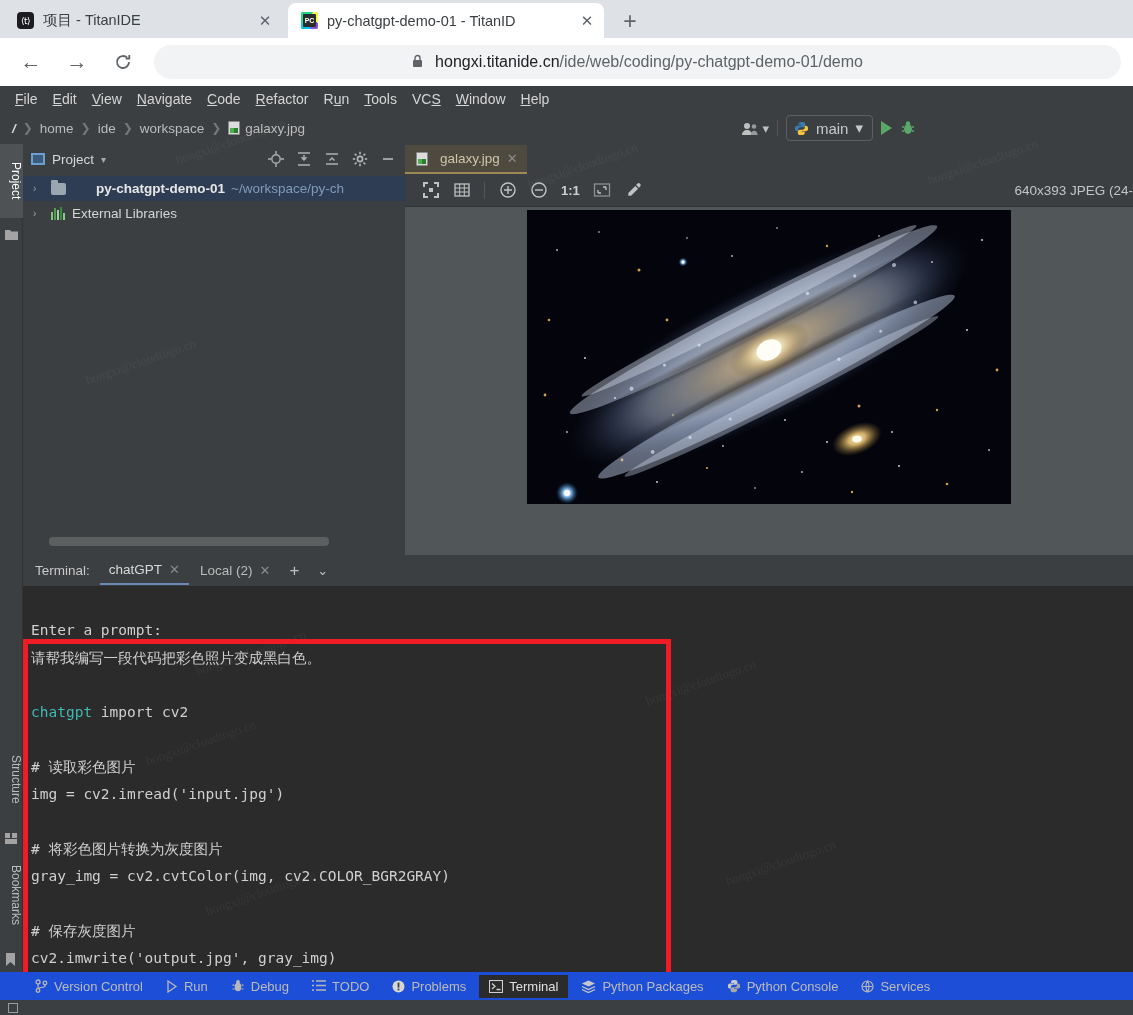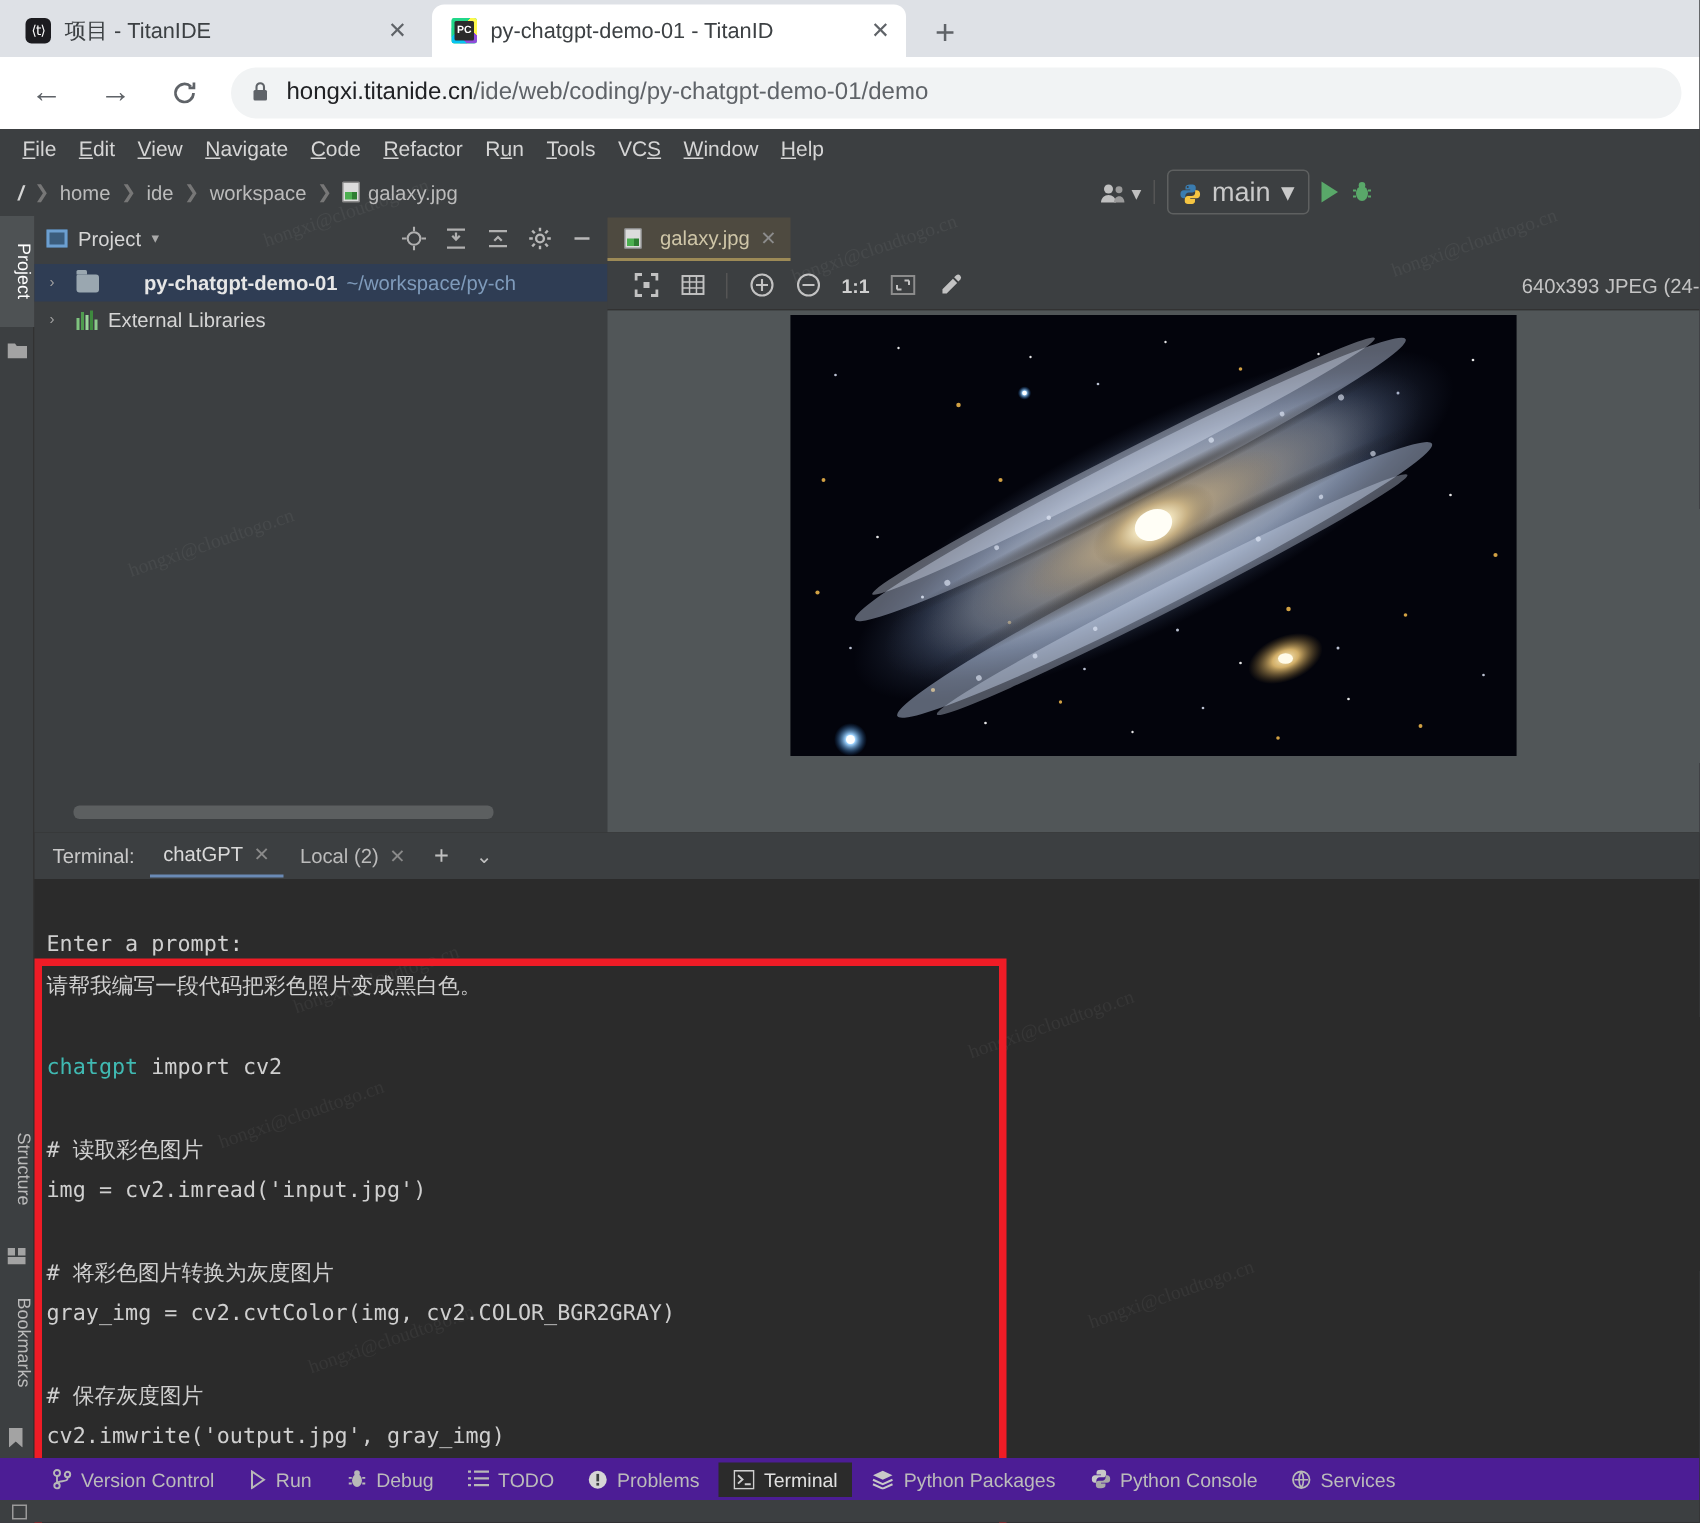"hongxi.titanide.cn/ide/web/coding/py-cha" .omnibox { justify-content: none -> center }
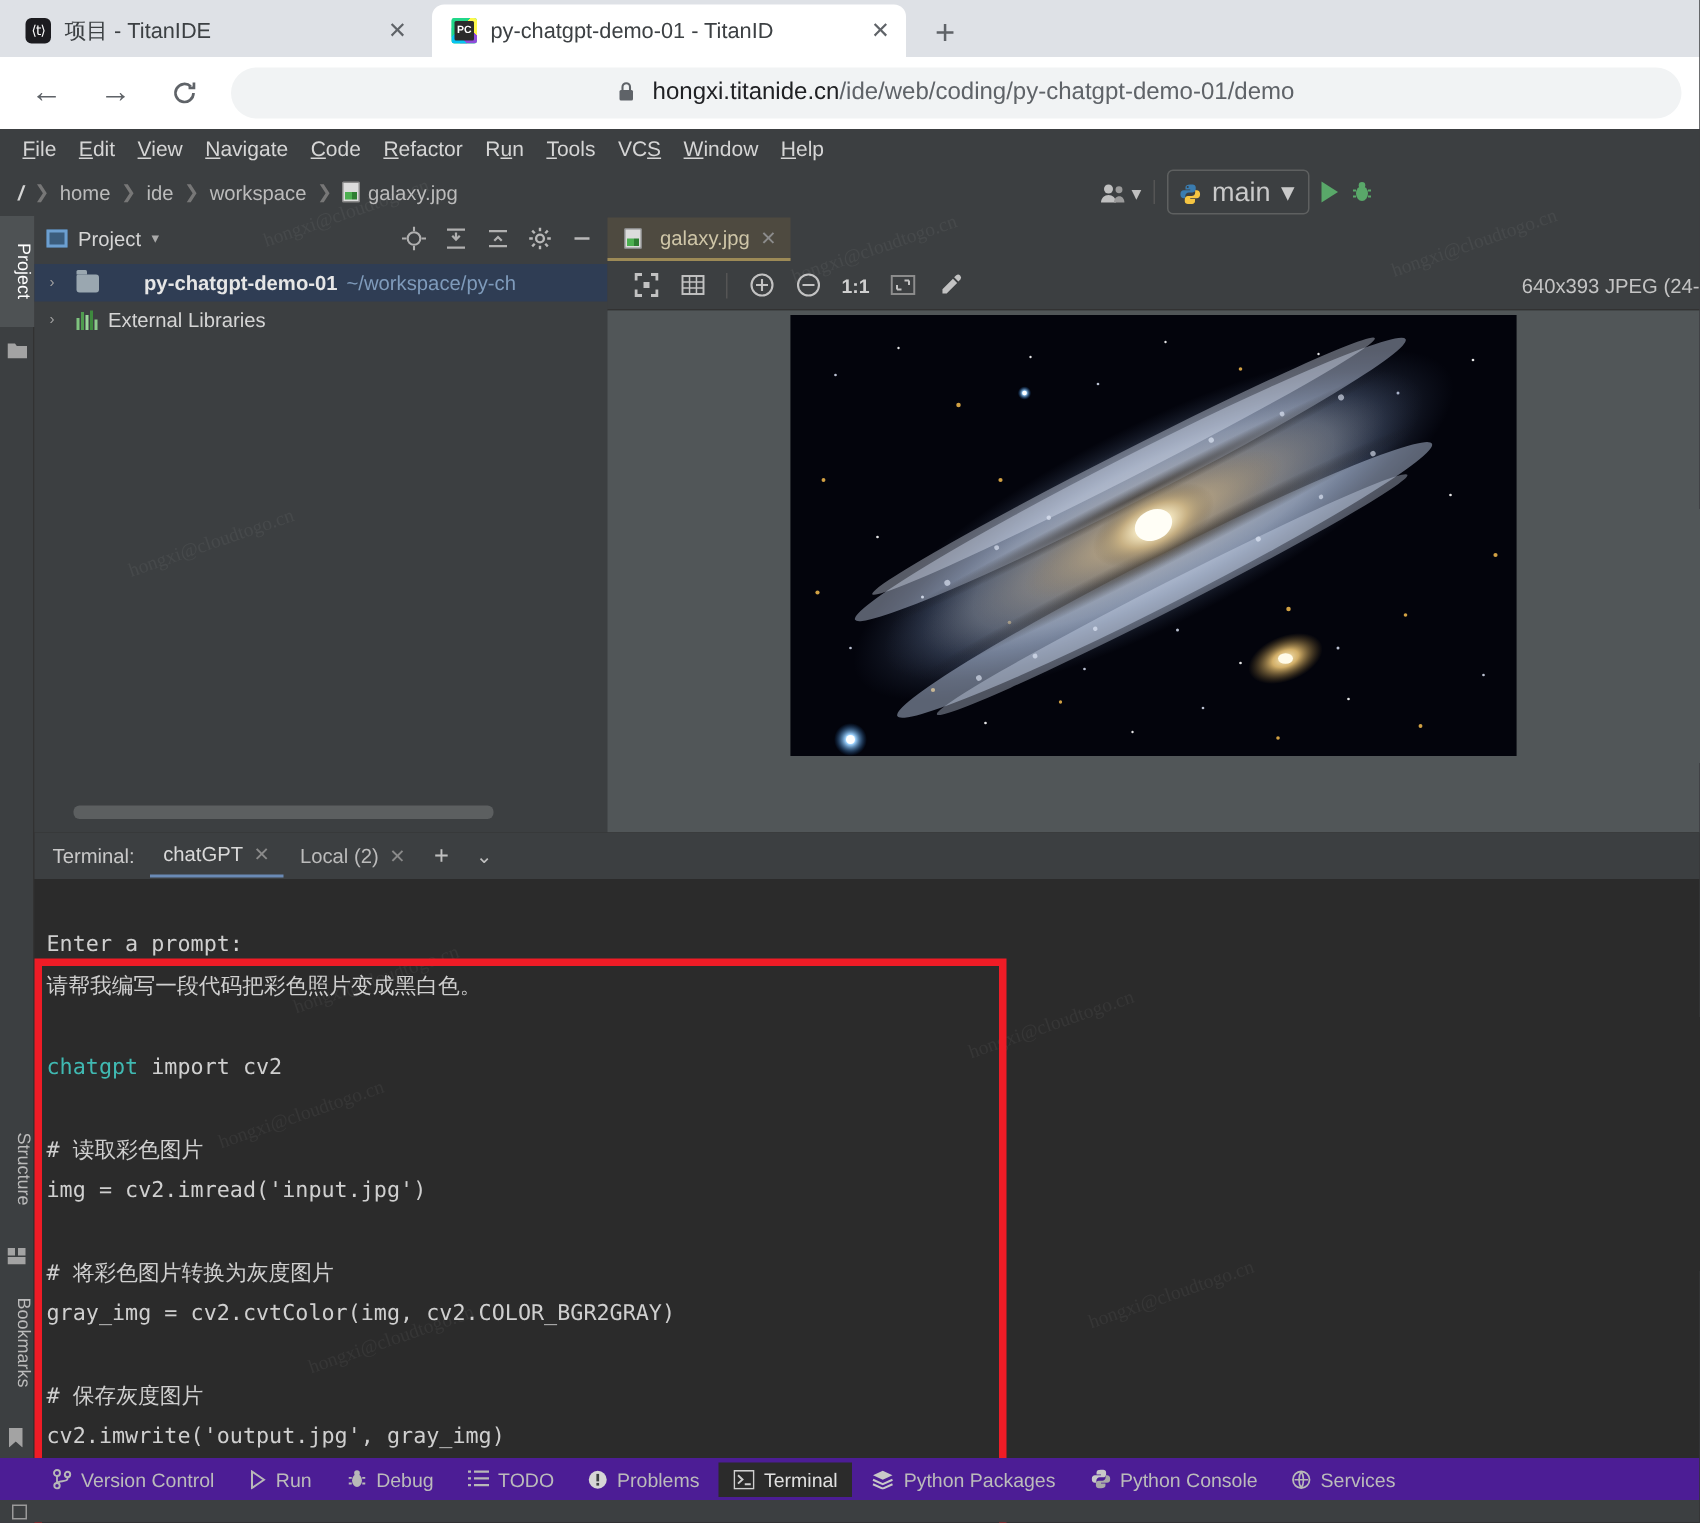"main" .runcfg { font-size: 18px -> 15px }
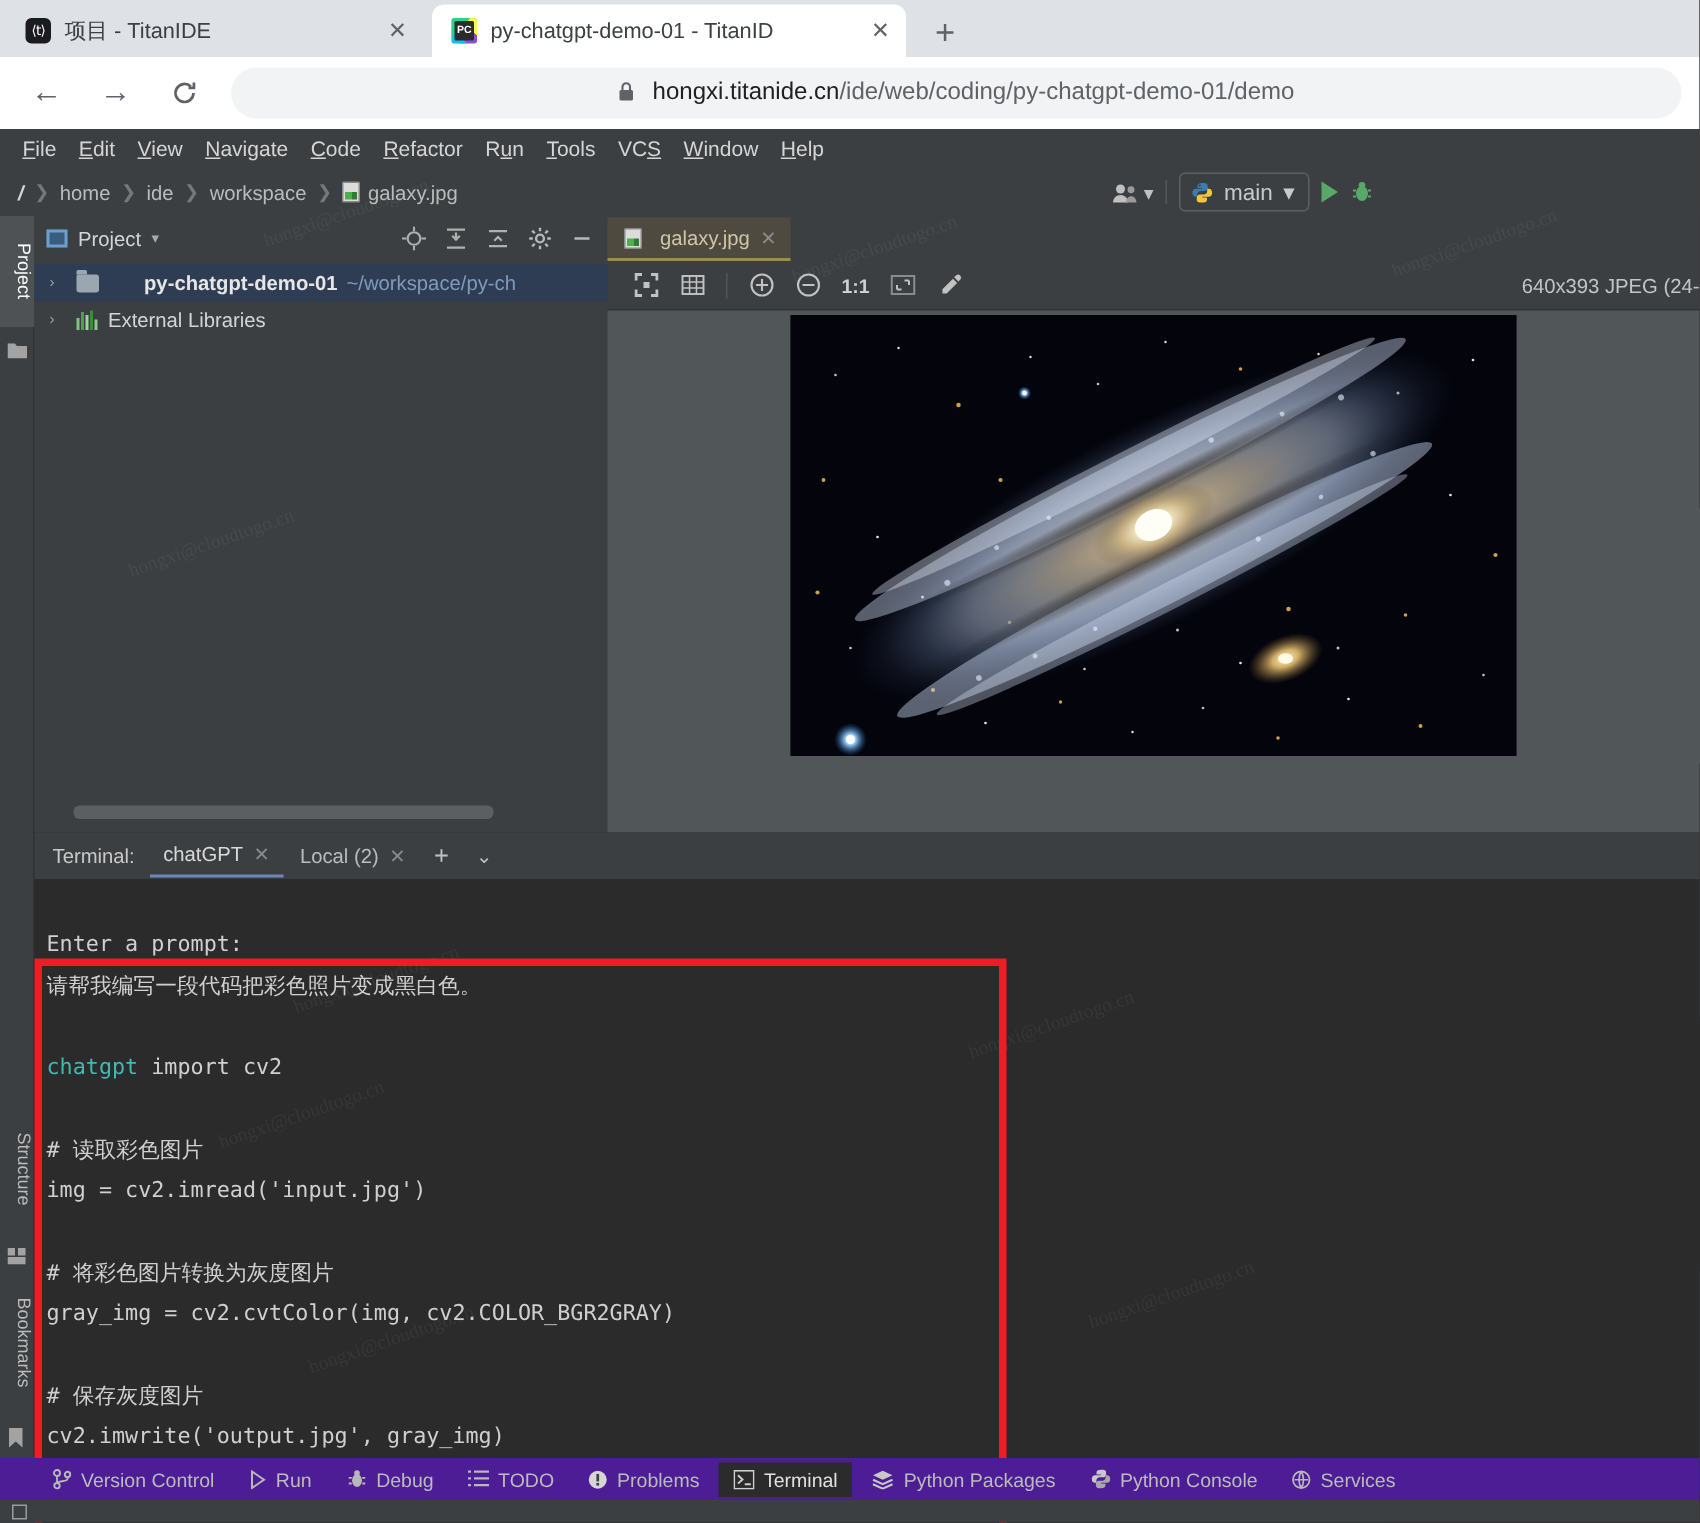"Version Control" .statusbar { background: #4c1d95 -> #1d4ed8 }
